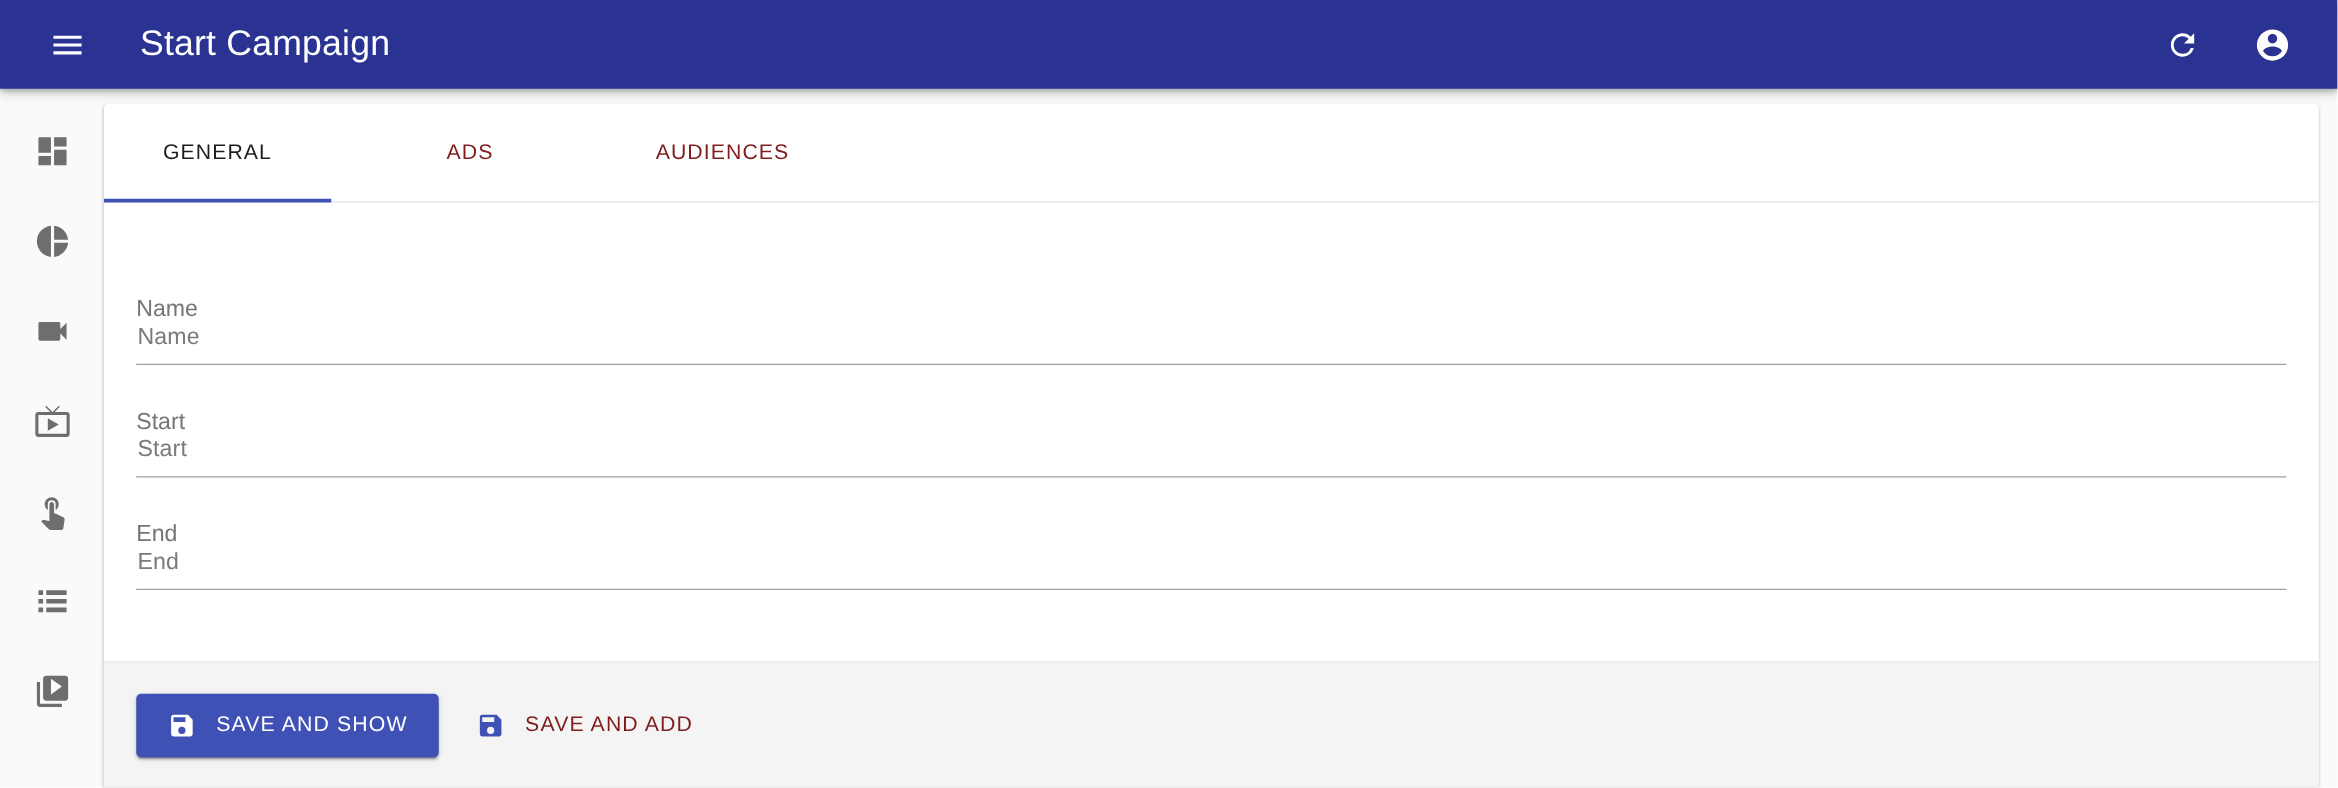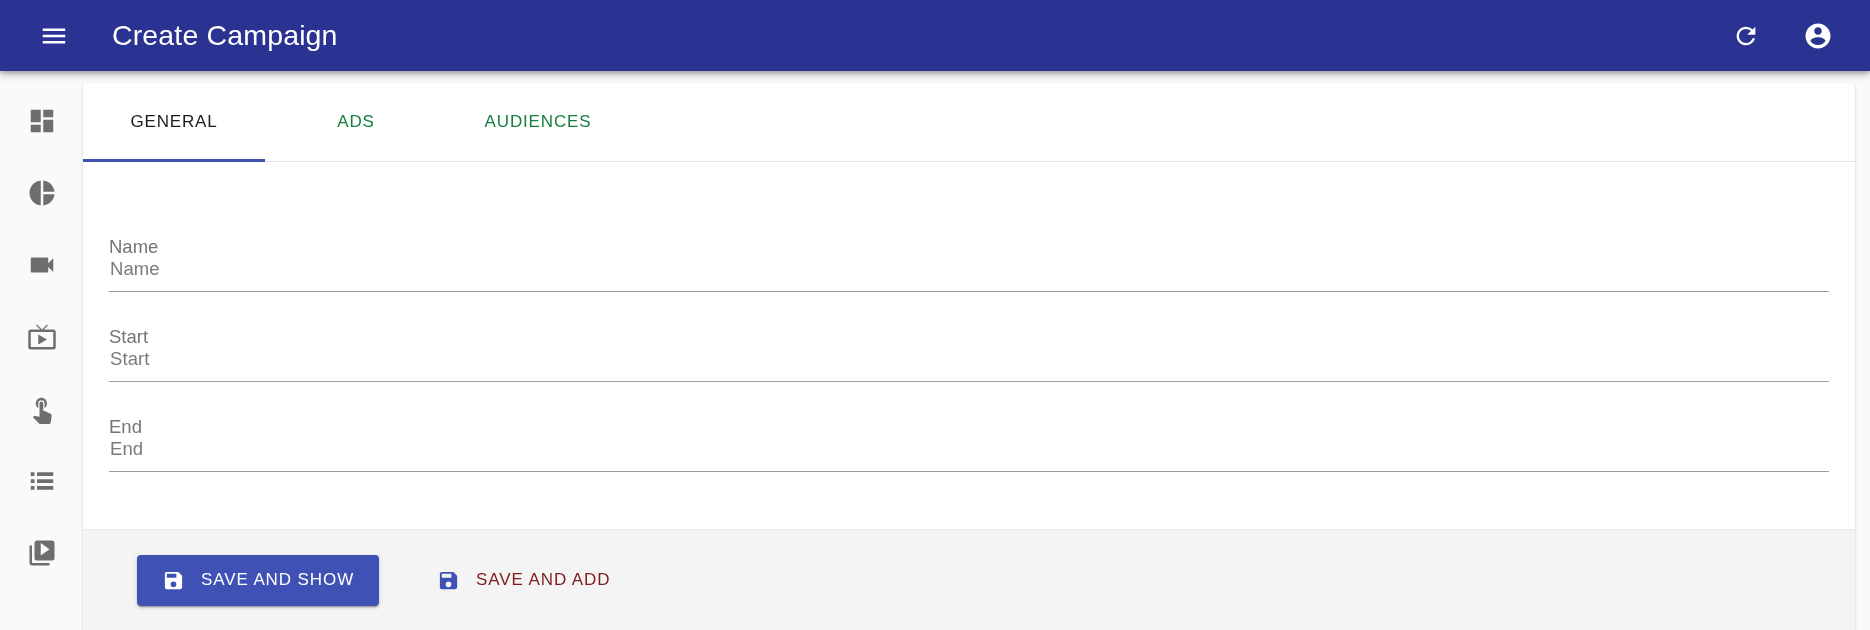"Create Campaign" h1.appbar-title { text: Create -> Start }
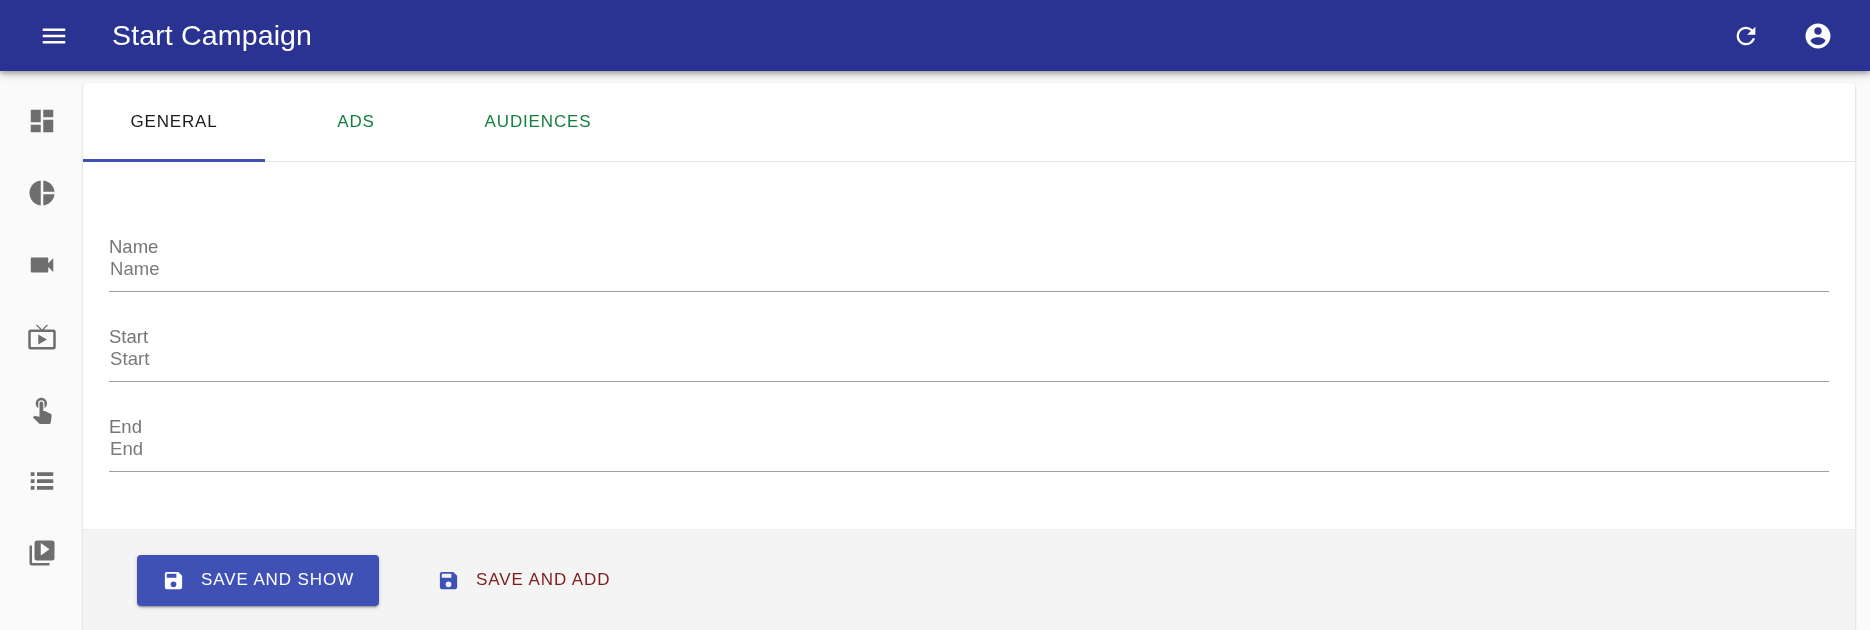"GENERAL" .tabs { gap: none -> 20px }
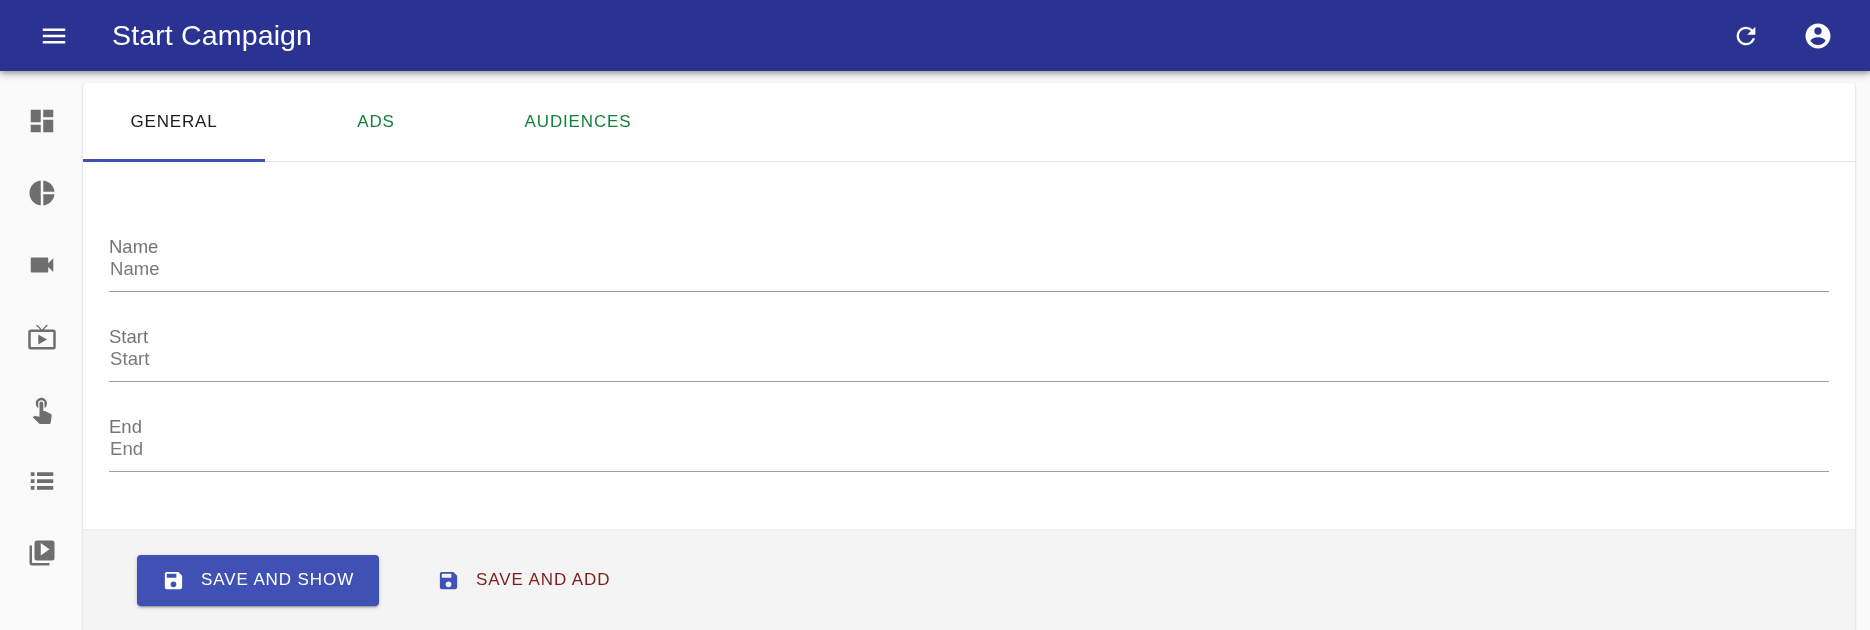"ADS" .tab { color: #15803d -> #7f1d1d }
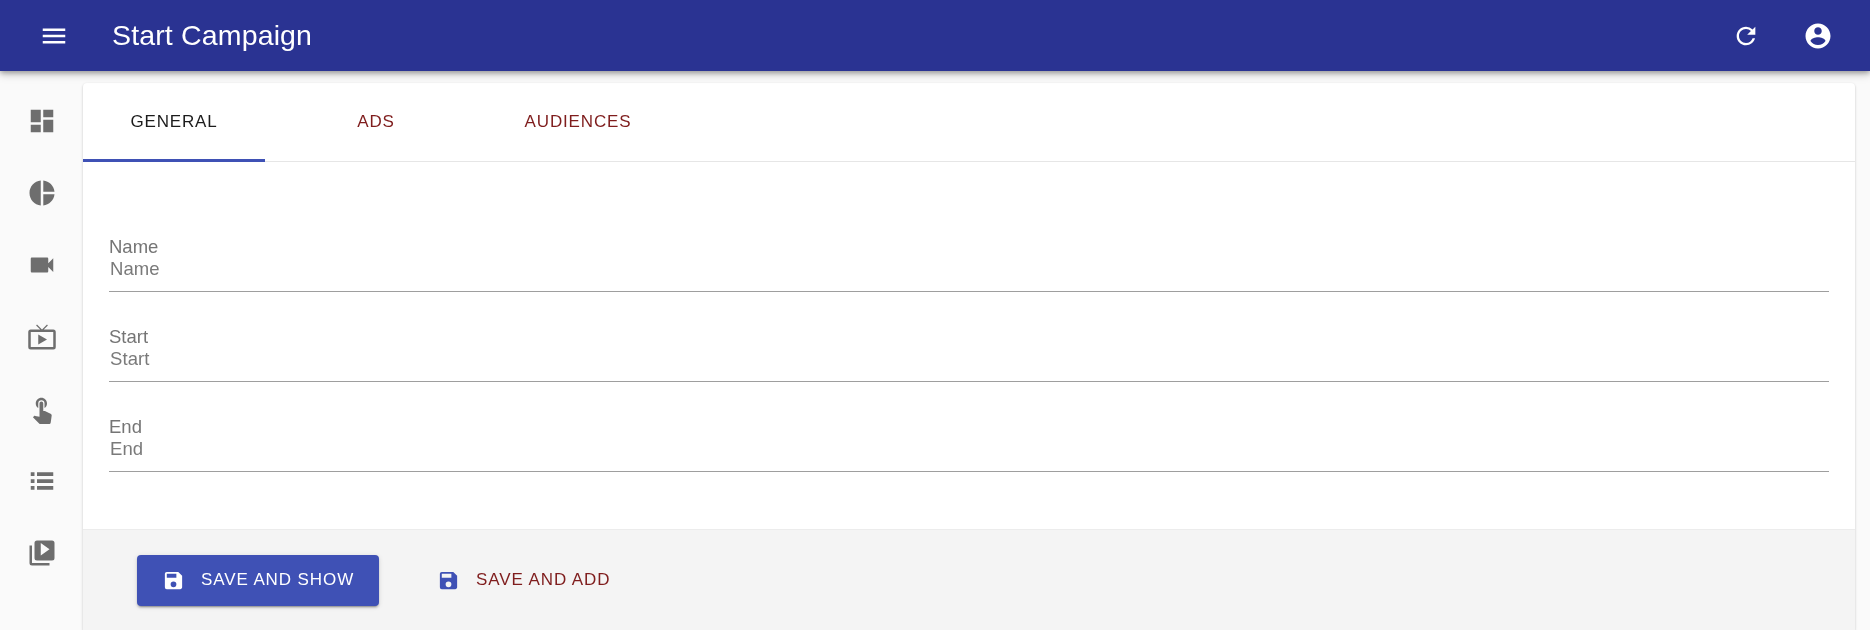"SAVE AND SHOW" .btn { margin-left: 28px -> none }
